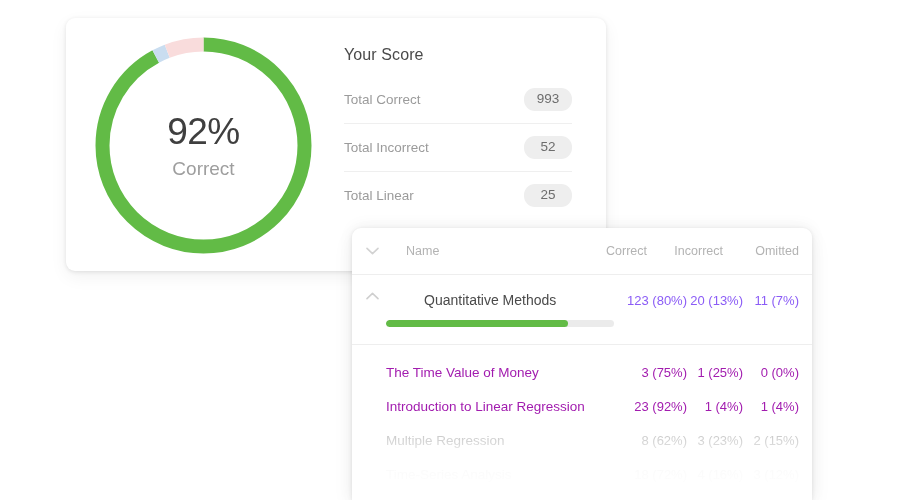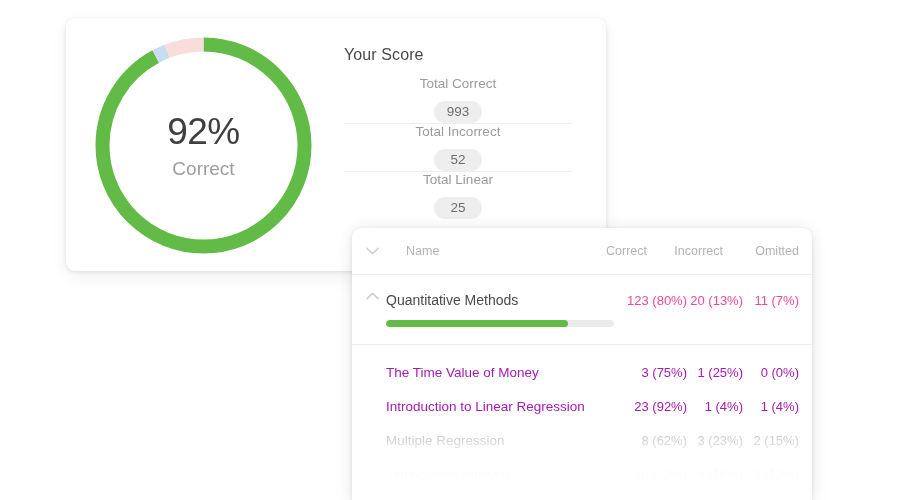"Total Correct" .score-row { flex-direction: column -> none }
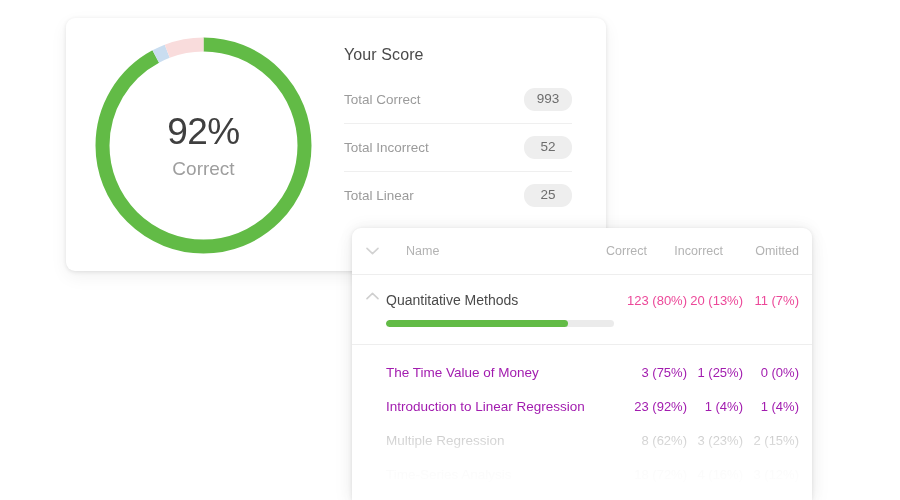"Quantitative Methods" #group-row .tname { margin-left: none -> 38px }
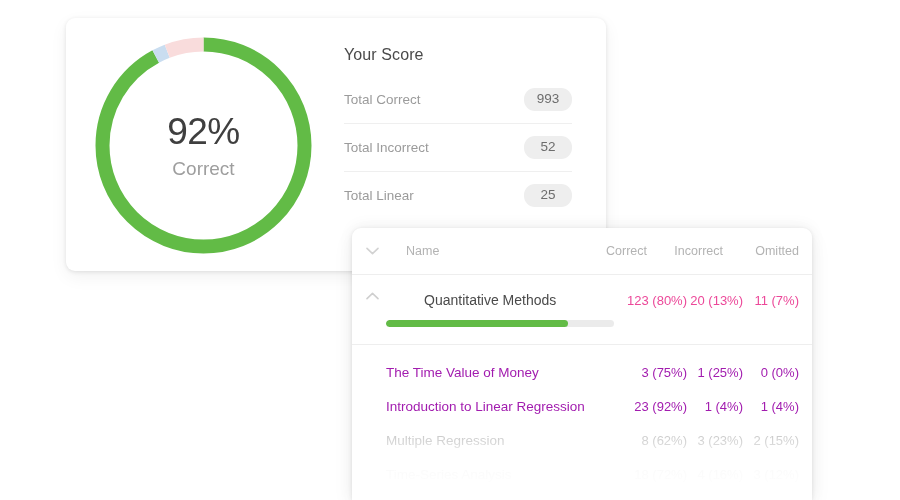"123 (80%)" #group-row .tcell { color: #ec4899 -> #8b5cf6 }
